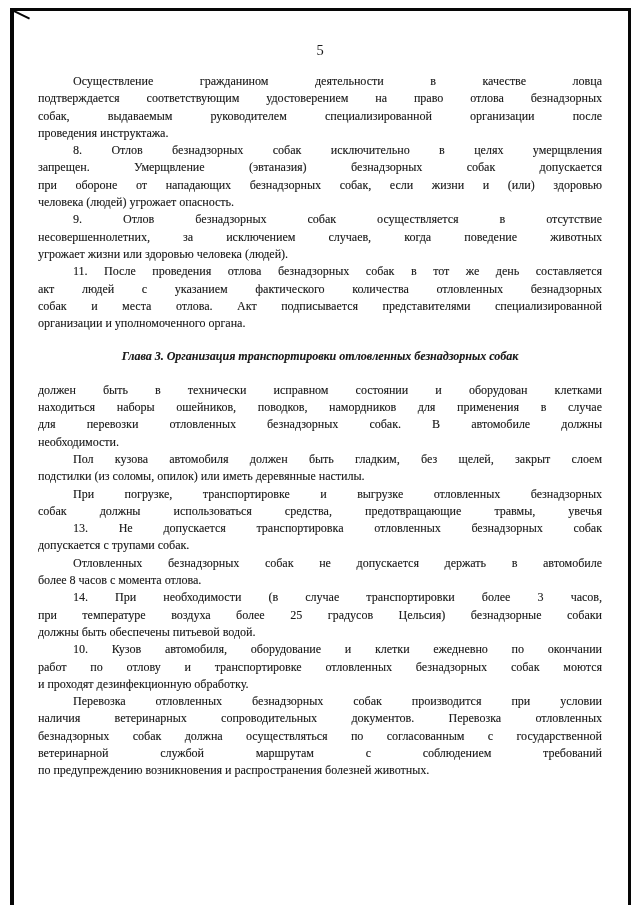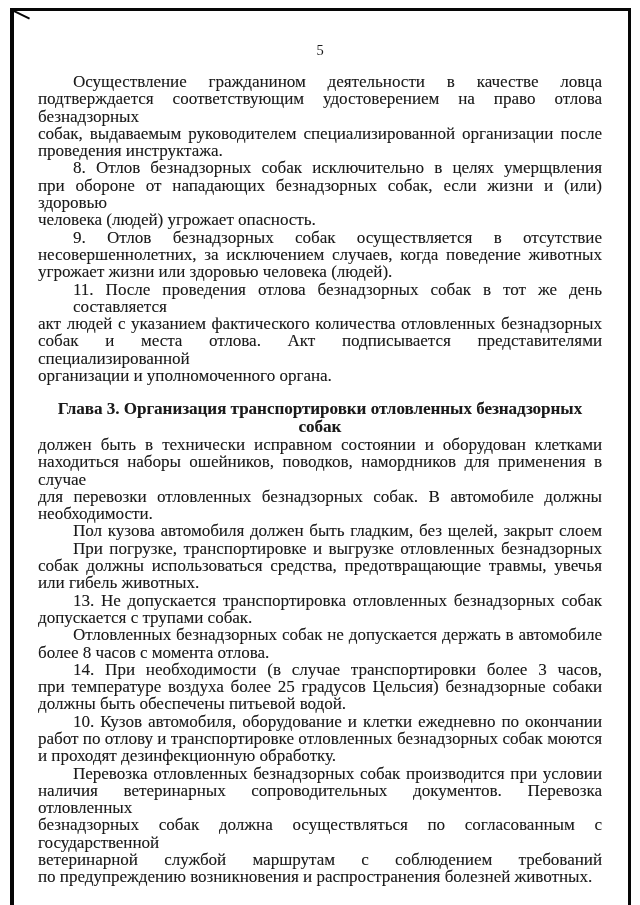"Осуществление гражданином деятельности в" .doc { font-size: 17px -> 12px }
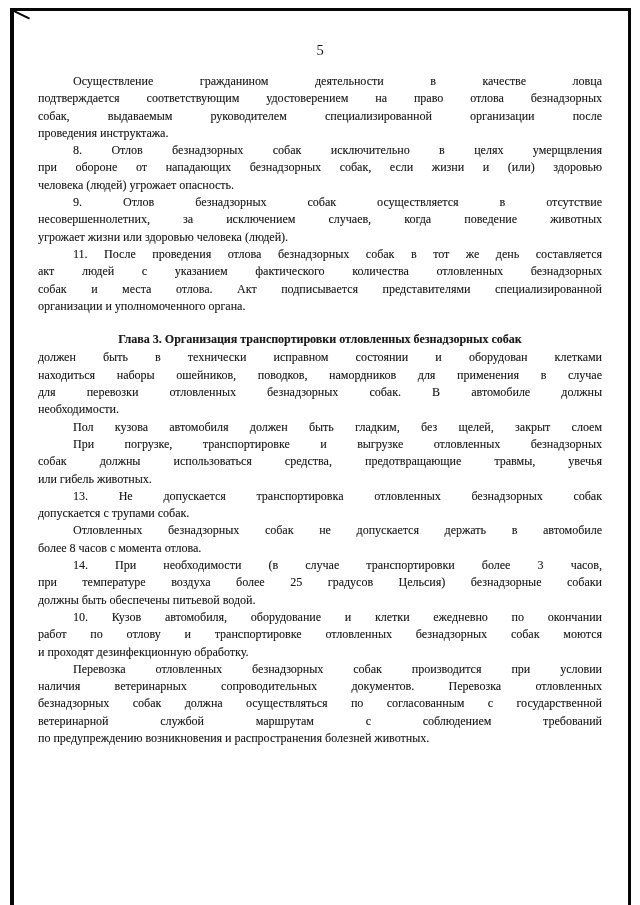"запрещен. Умерщвление (эвтаназия)" div.line { html: none -> <div>запрещен. Умерщвление (эвтаназия) безнадзорных собак допускается</div> }
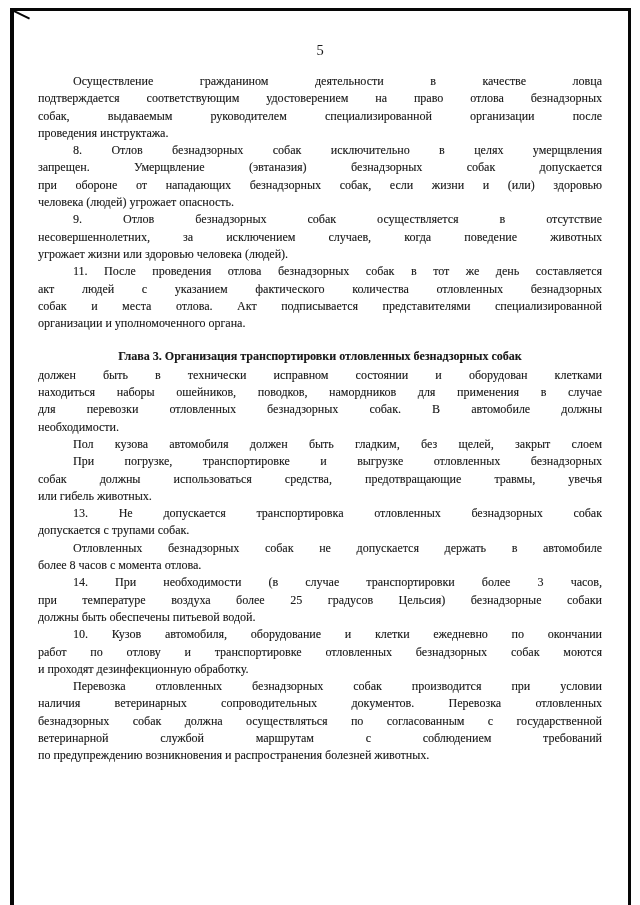"Глава 3. Организация транспортировки" .heading { font-style: none -> italic; margin: 16px 0 1px 0 -> 16px 0 16px 0 }
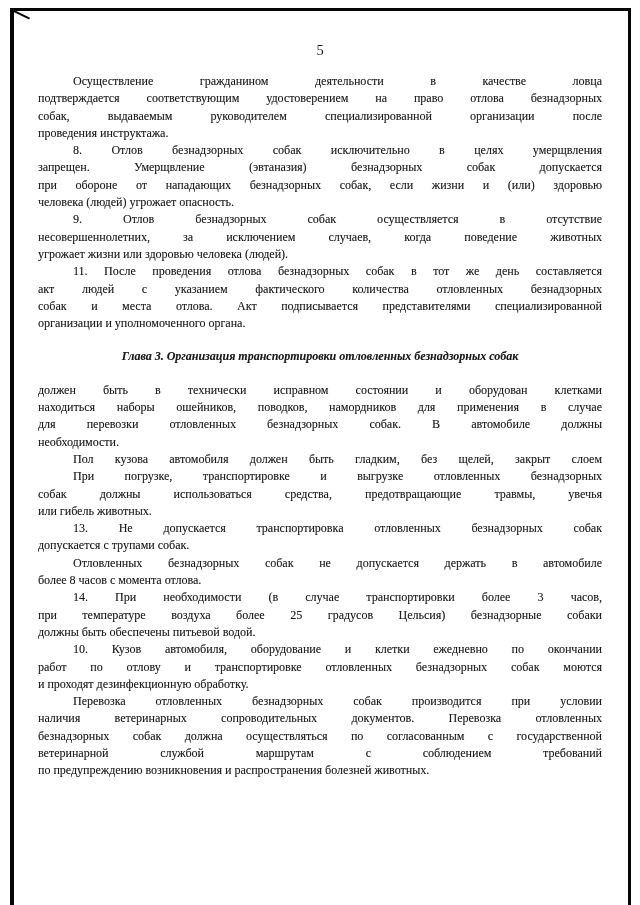"подстилки (из соломы, опилок) или" div.line { html: none -> <div>подстилки (из соломы, опилок) или иметь деревянные настилы.</div> }
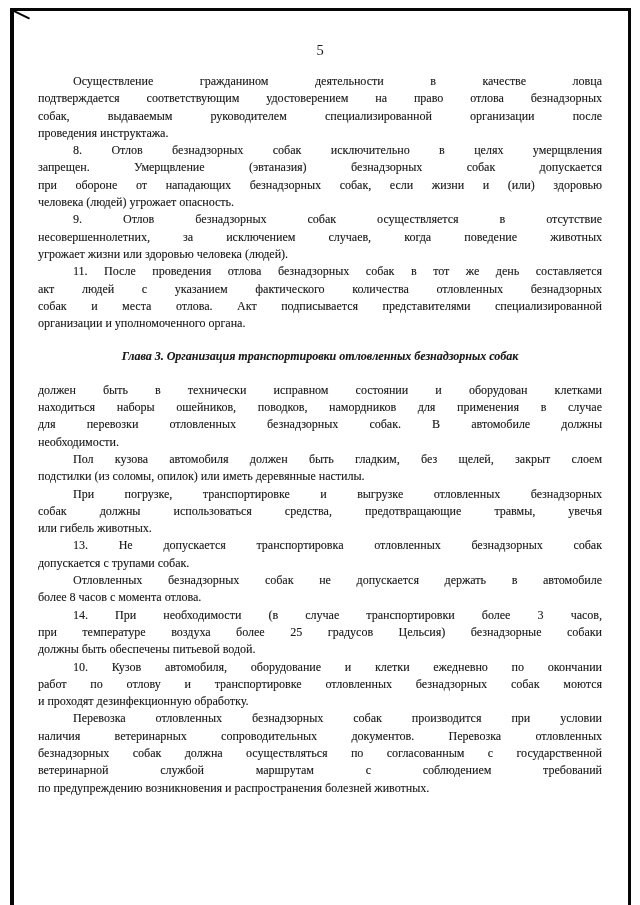"или гибель животных." div.line { html: <div>или гибель животных.</div> -> none }
